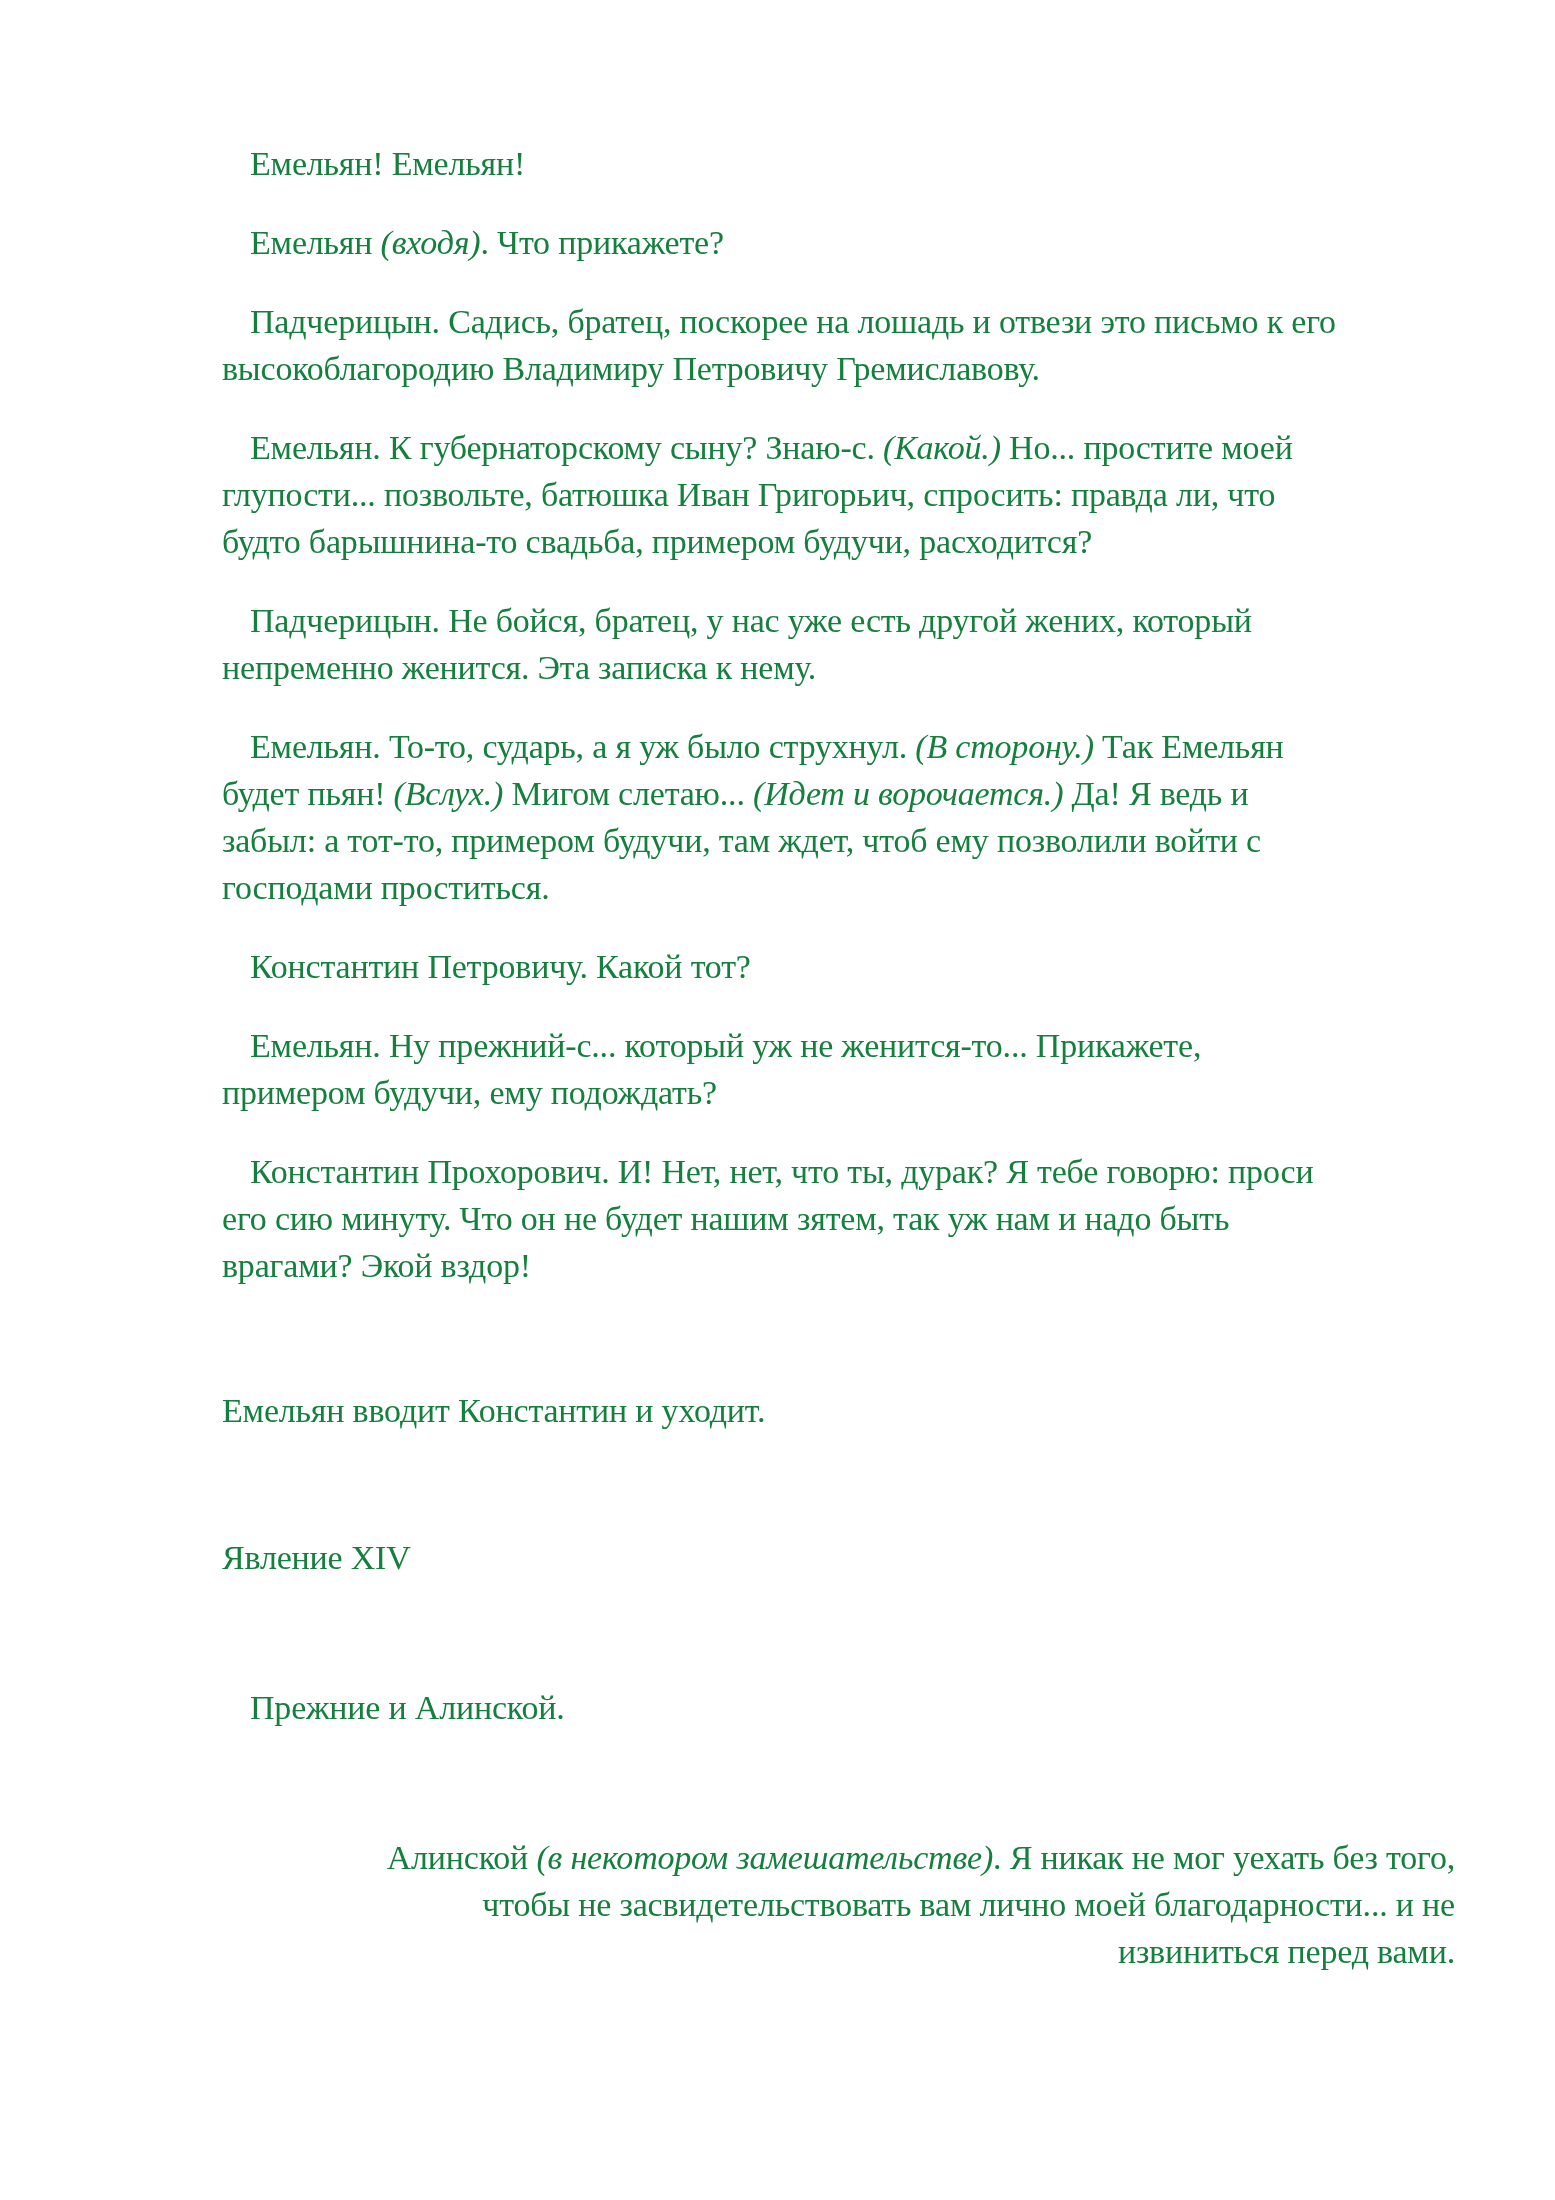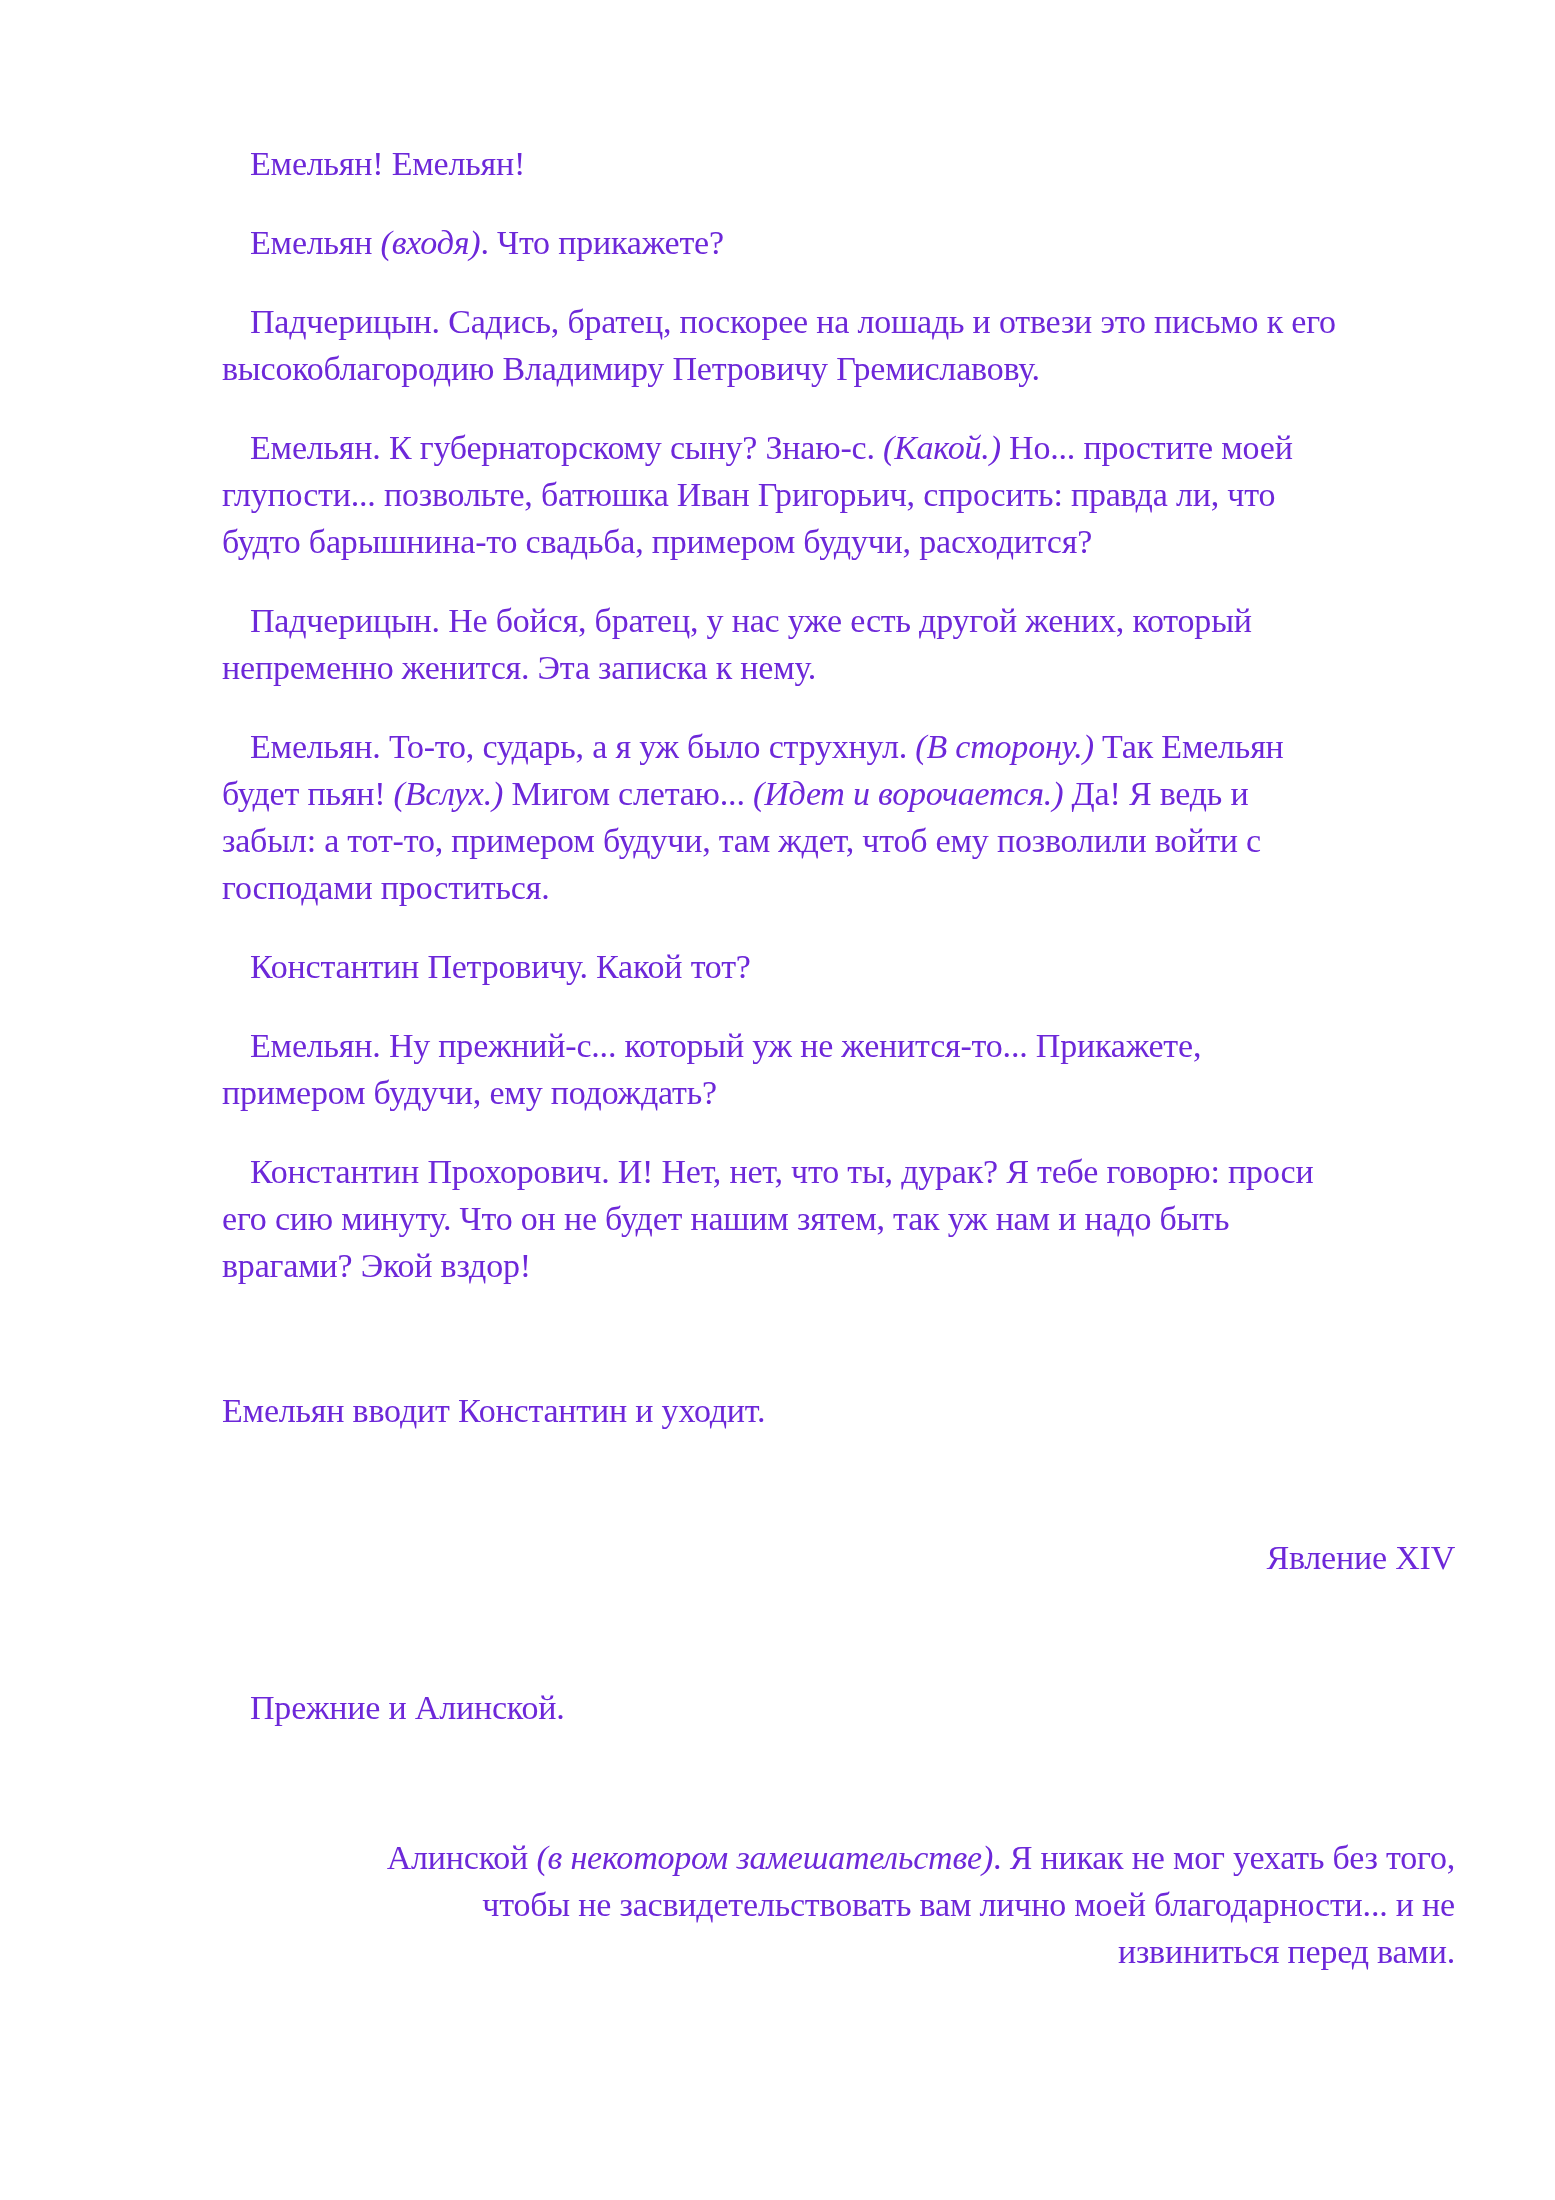"Емельян! Емельян!" .text-column { color: #6d28d9 -> #15803d }
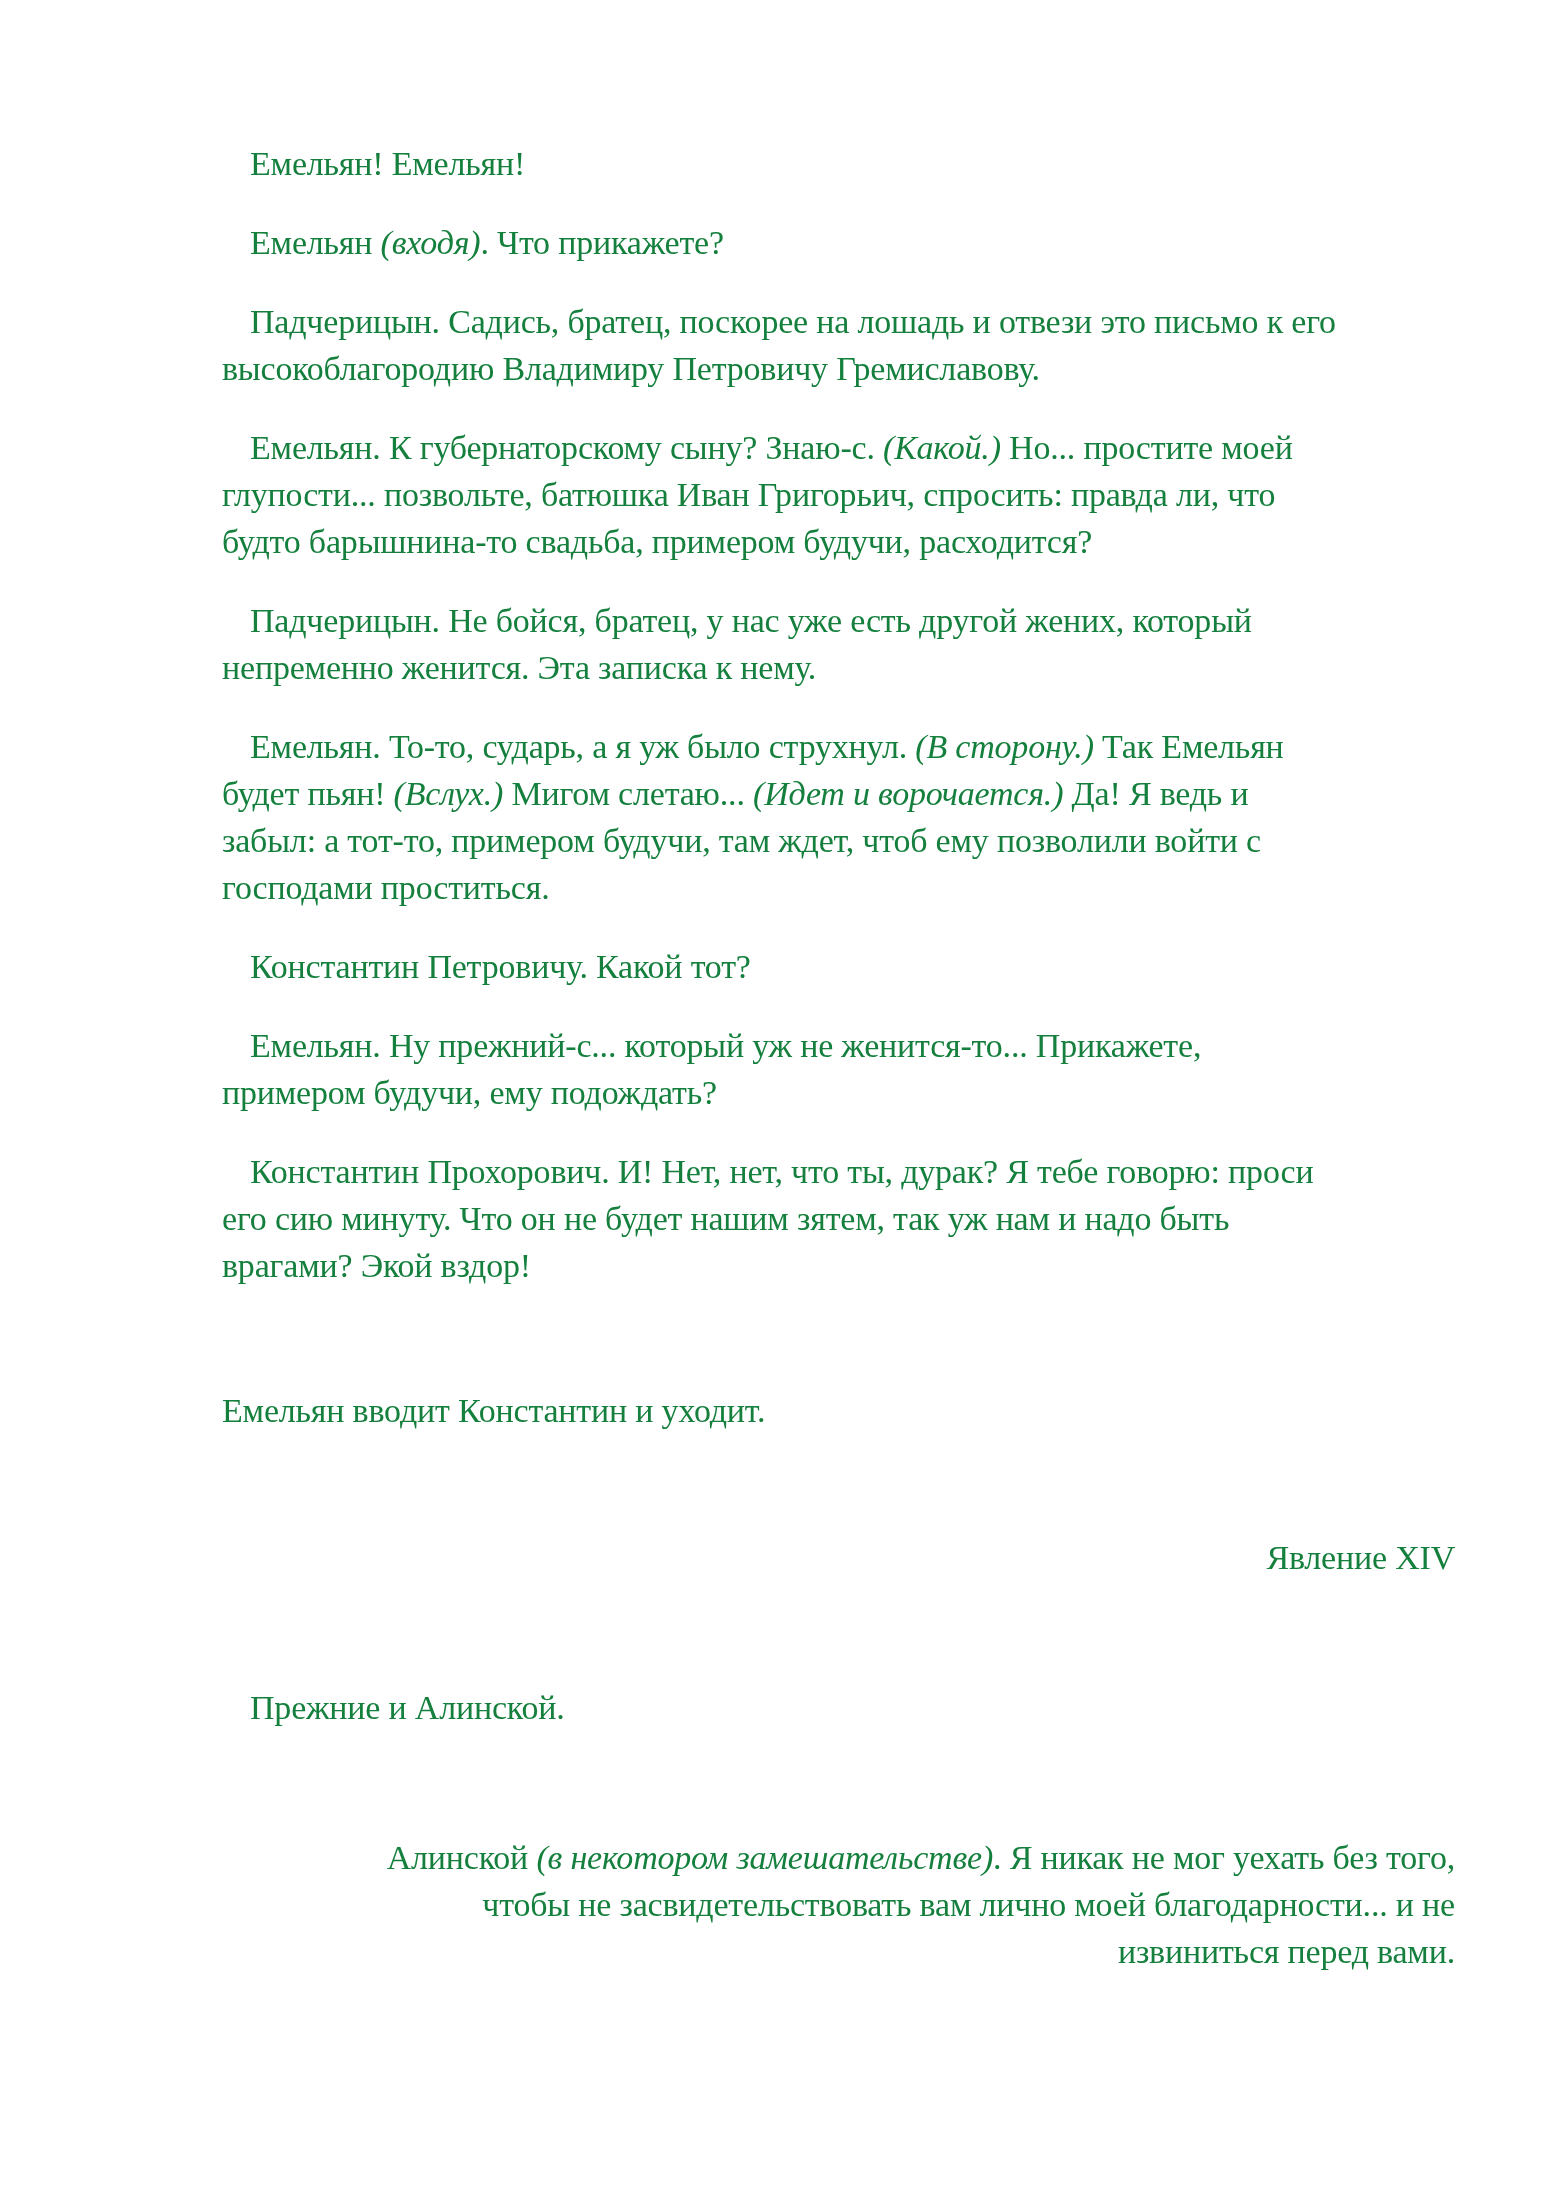"Явление XIV" .heading { text-align: right -> left }
